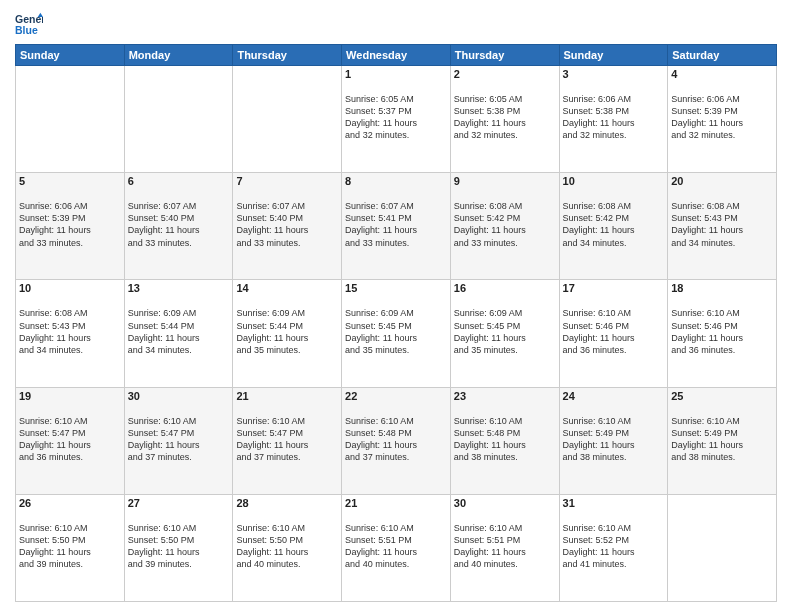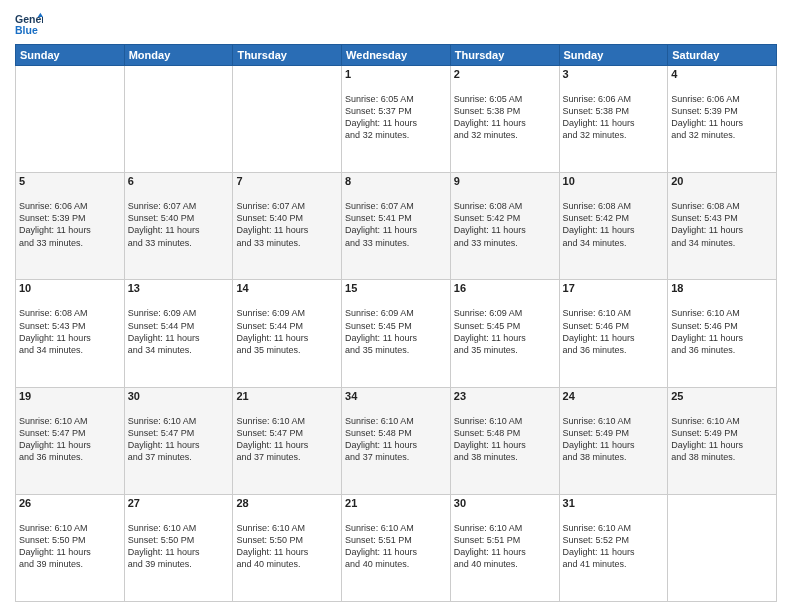"34" span.day-number { text: 34 -> 22 }
